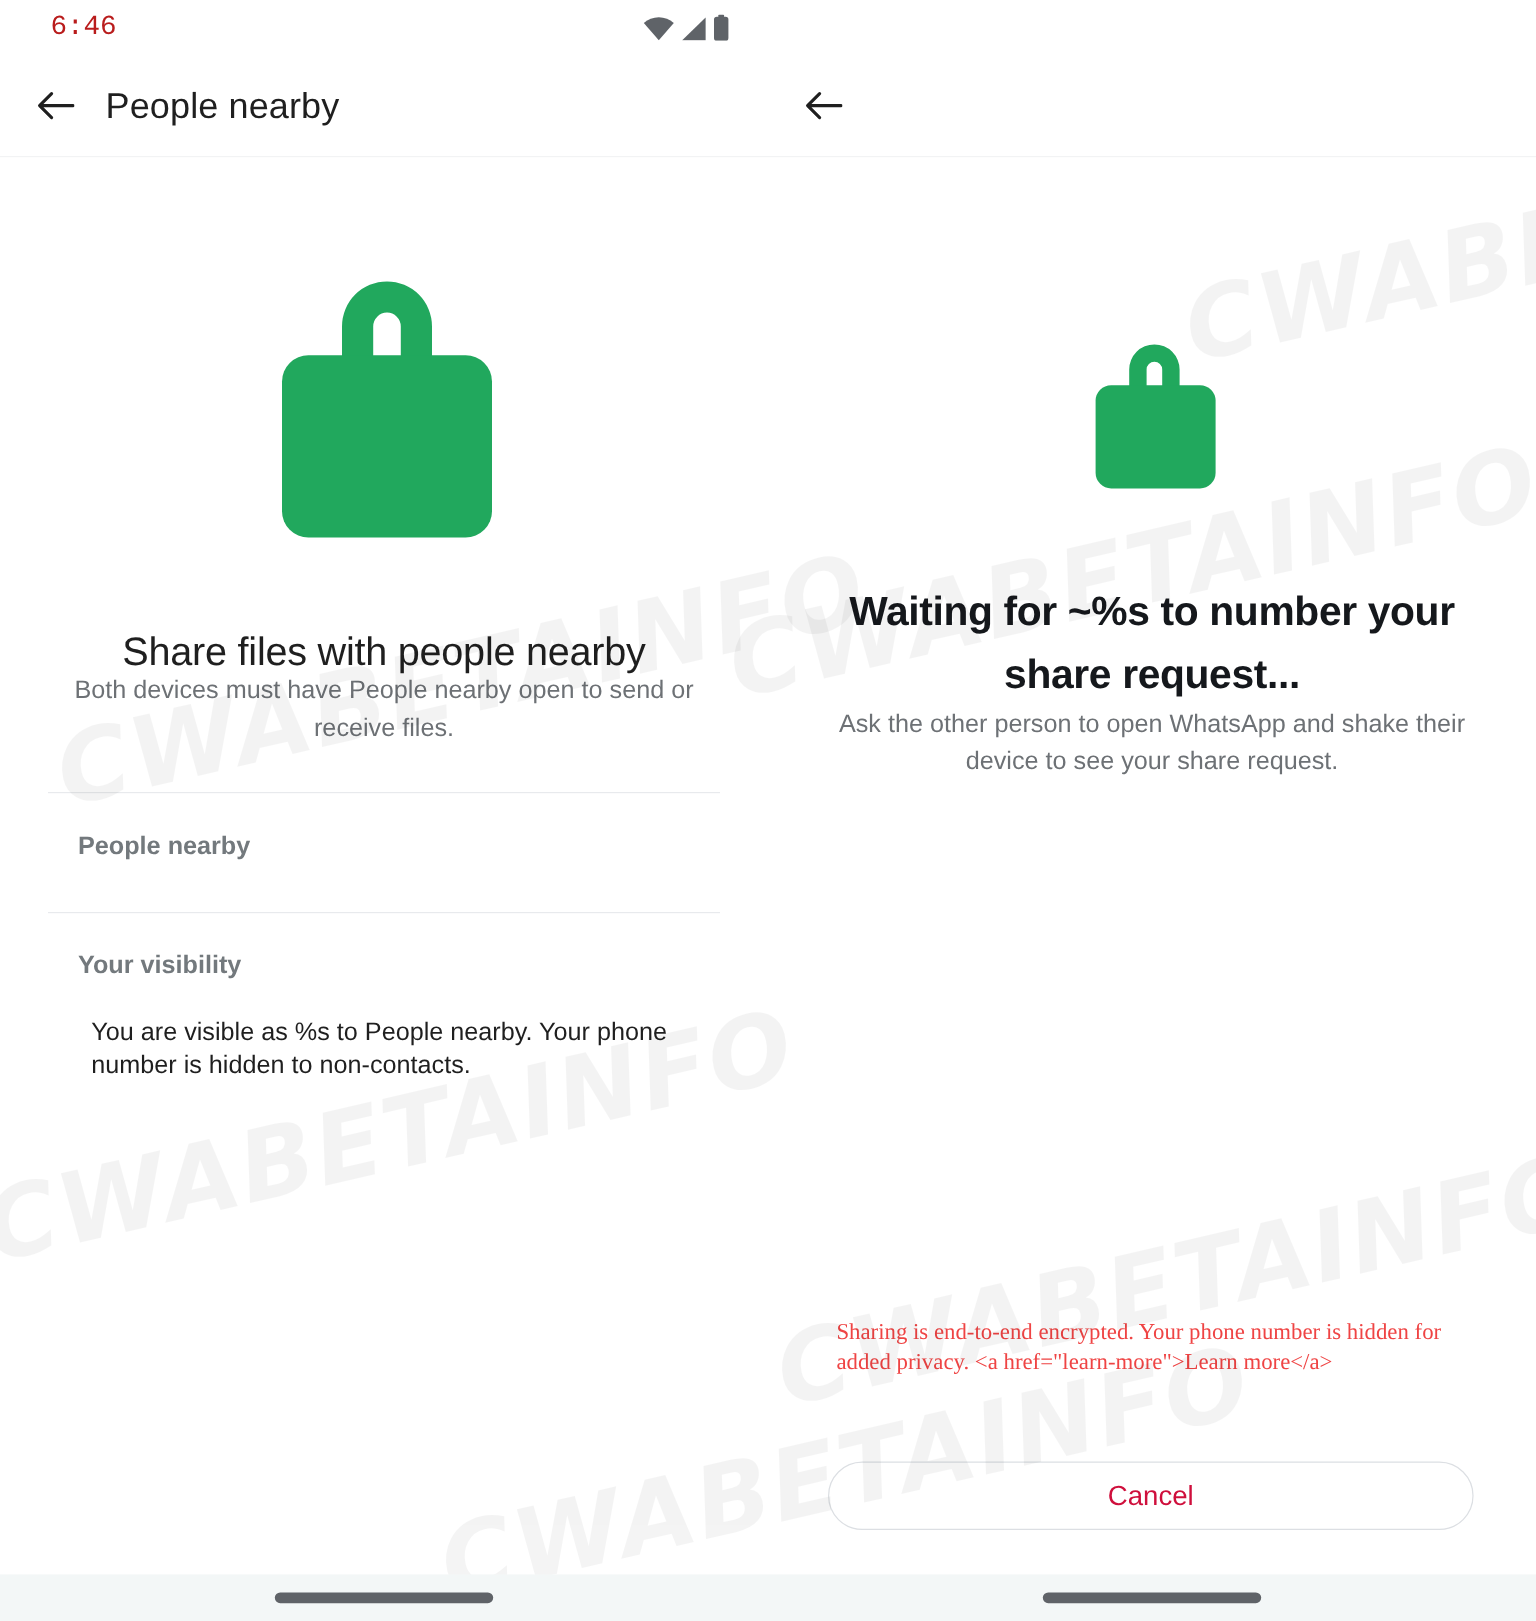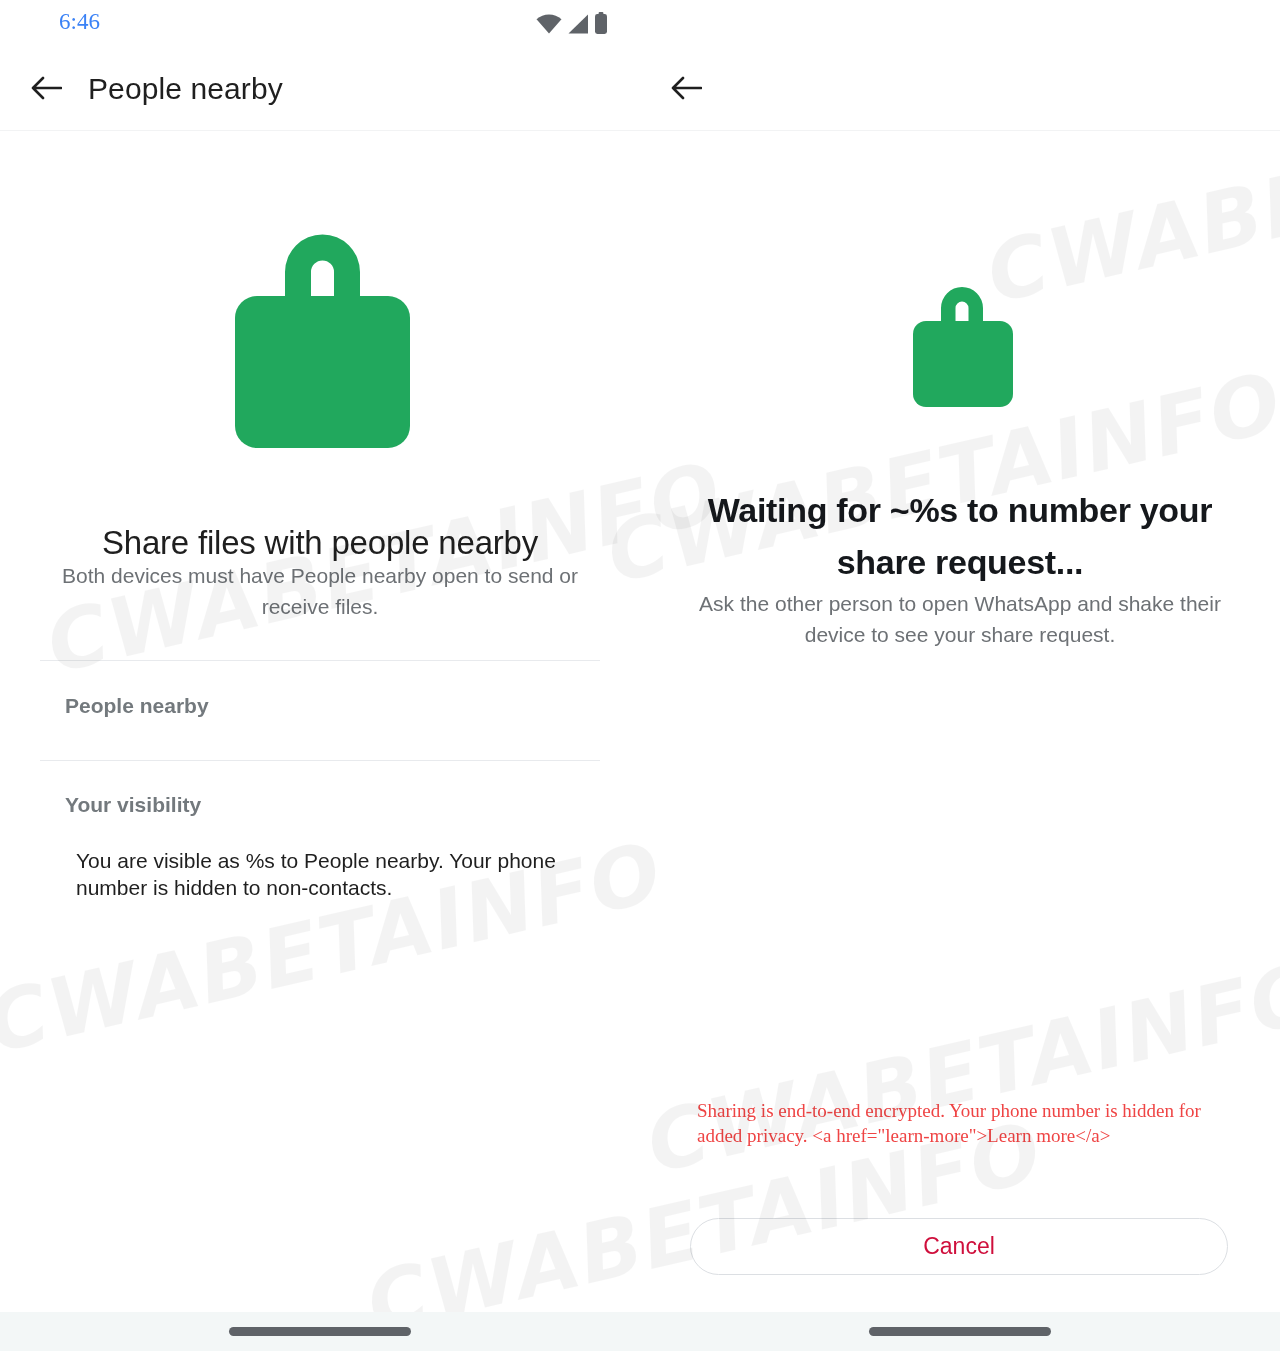"6:46" .status-time { color: #3b82f6 -> #b91c1c; font-family: Liberation Serif, serif -> Liberation Mono, monospace; margin-left: 17px -> none }
